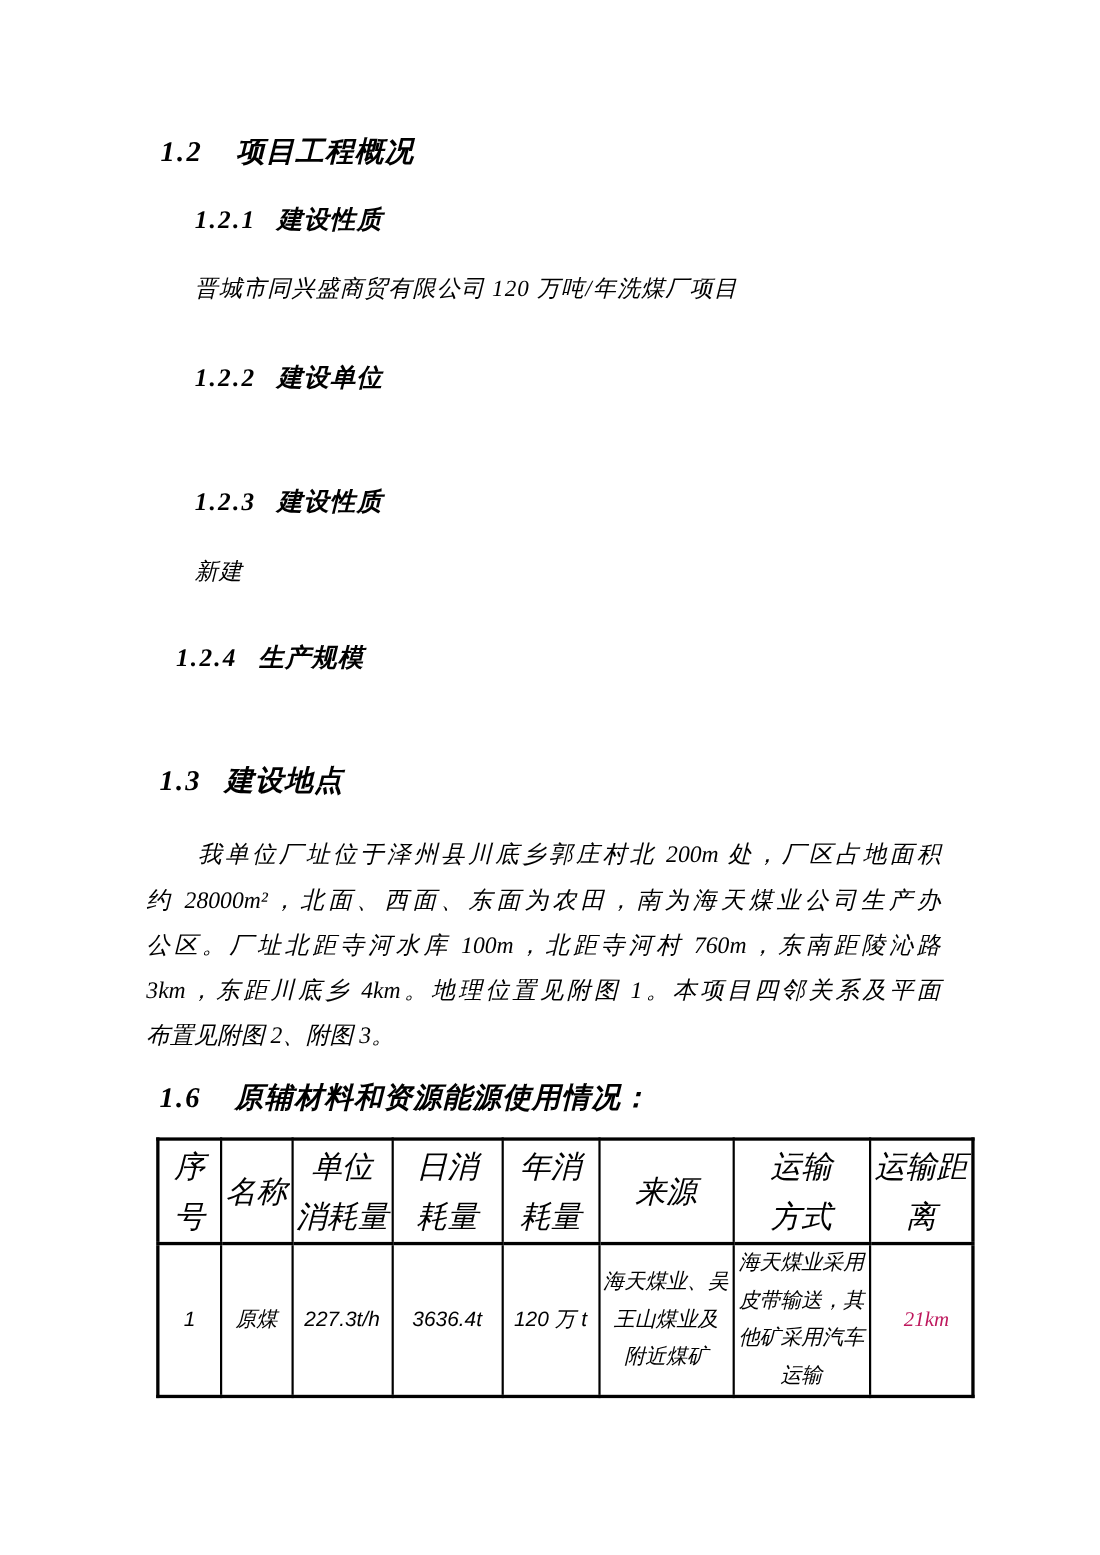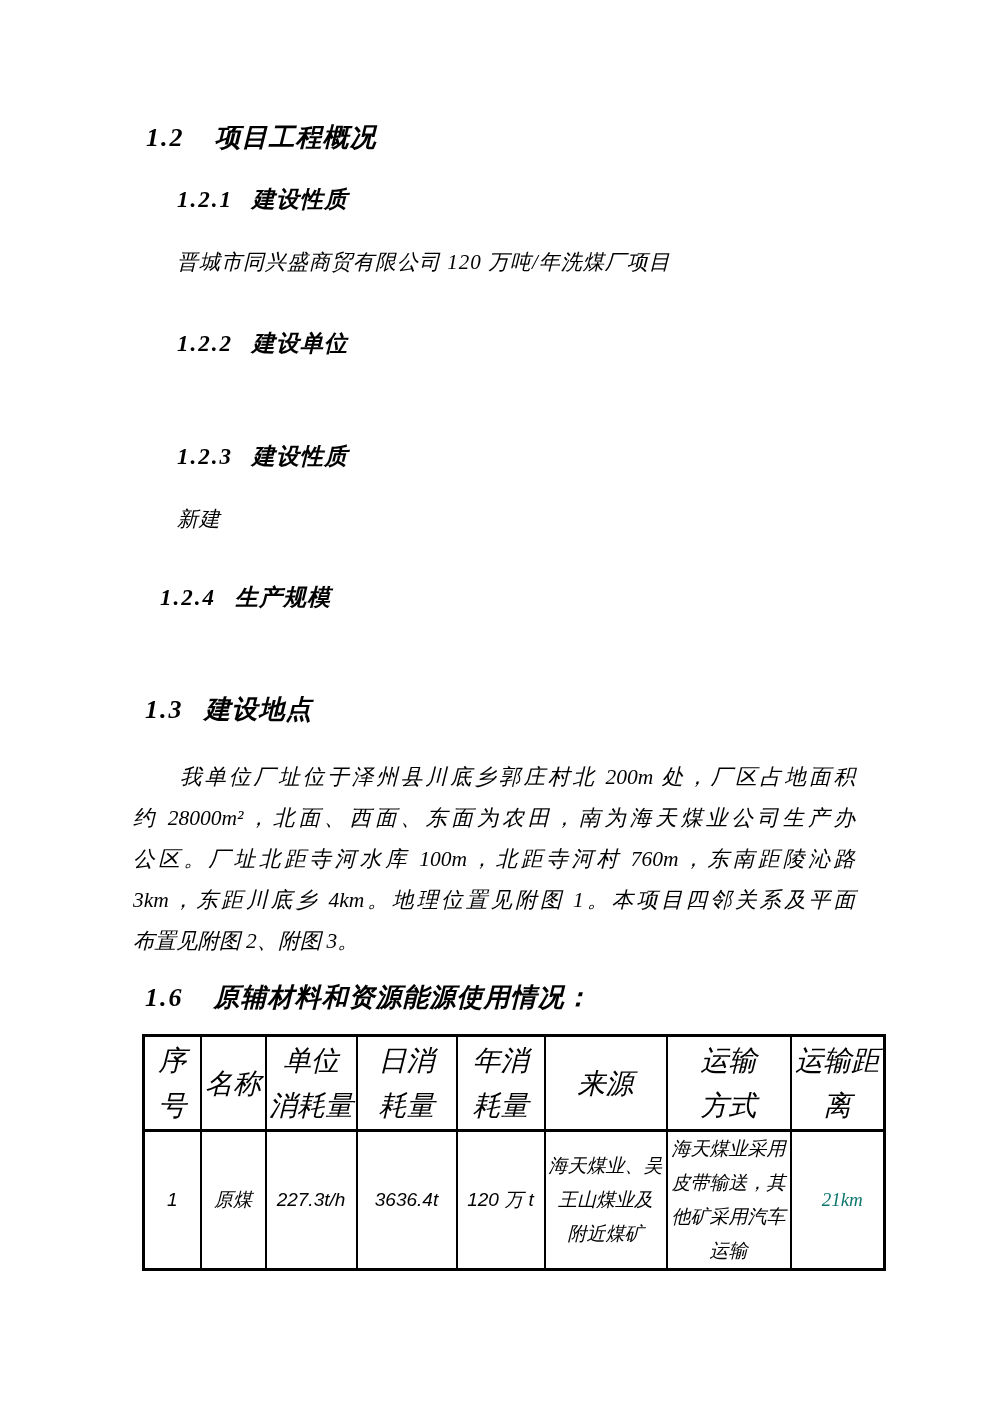"21km" td.distance { color: #0f766e -> #be185d }
